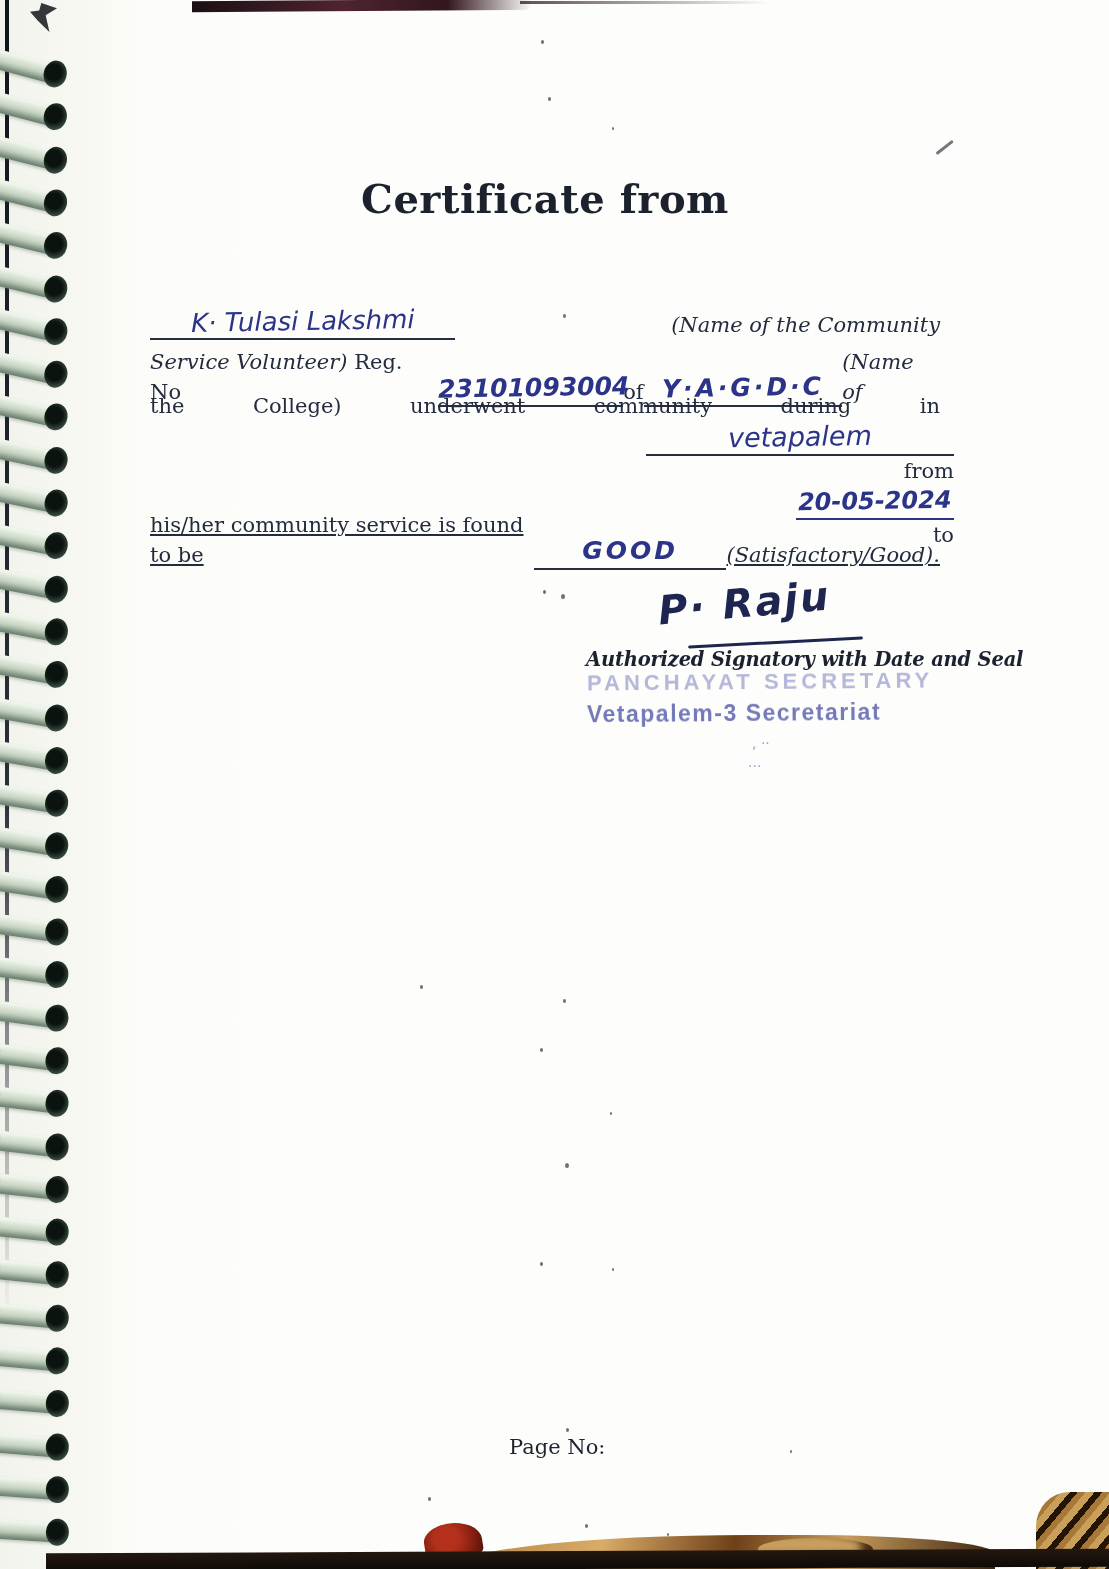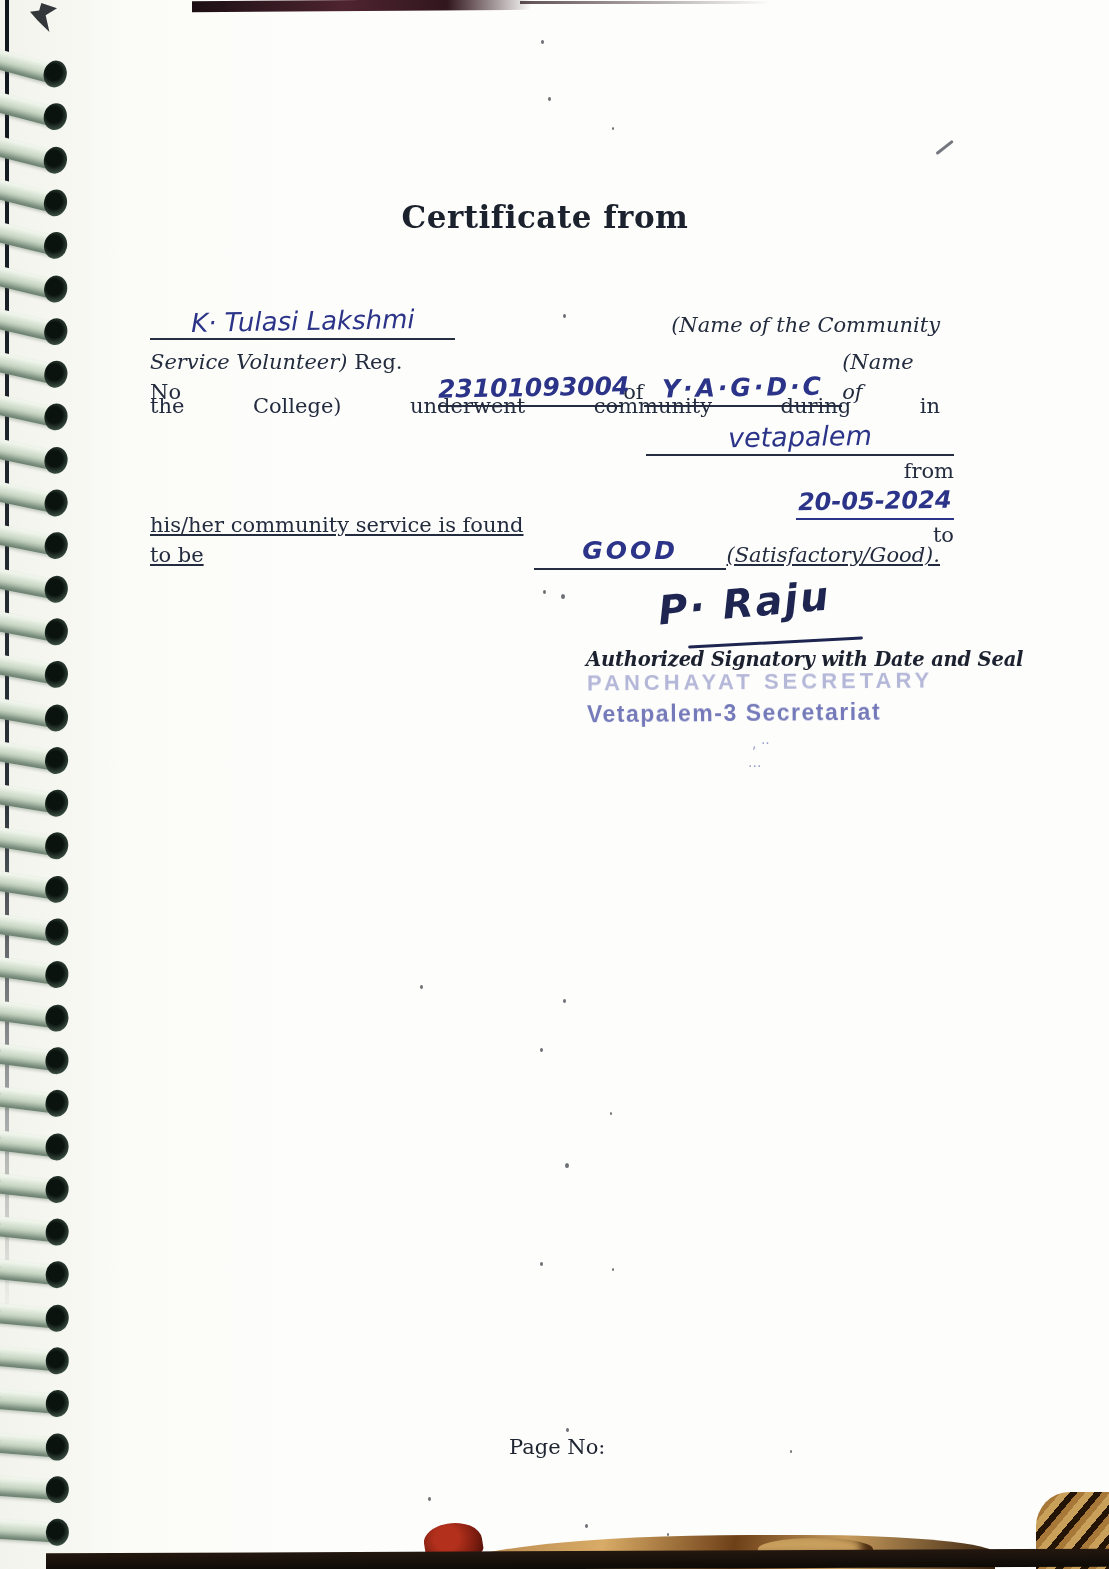"Certificate from" .title { font-size: 31px -> 40px; margin-top: 19px -> none }
